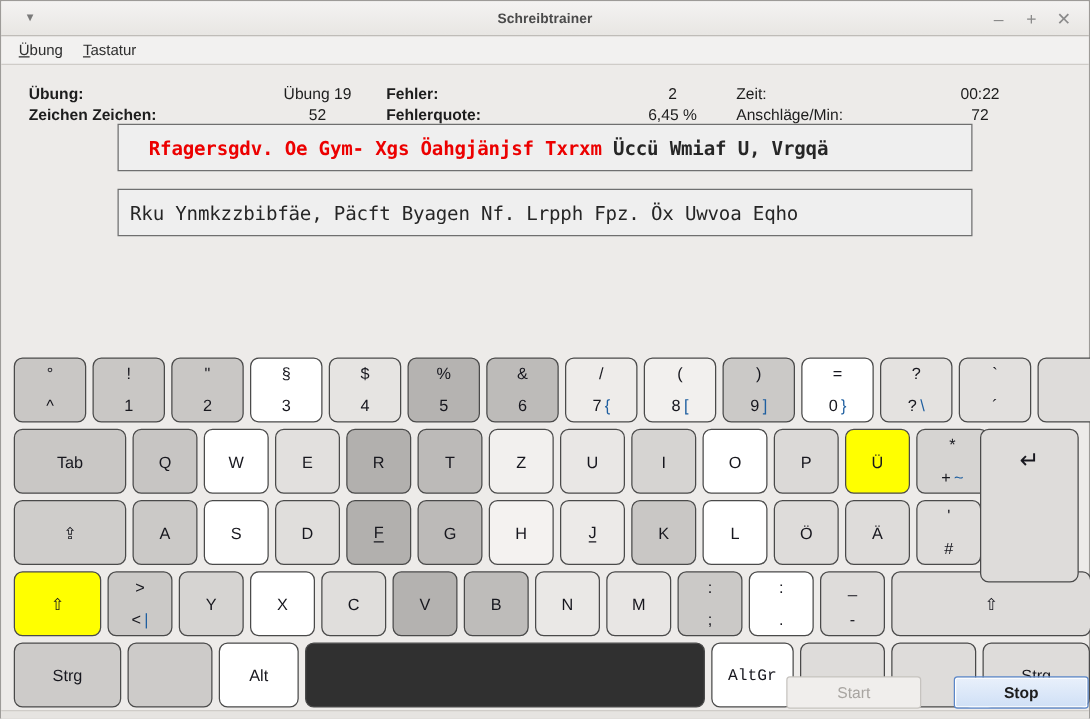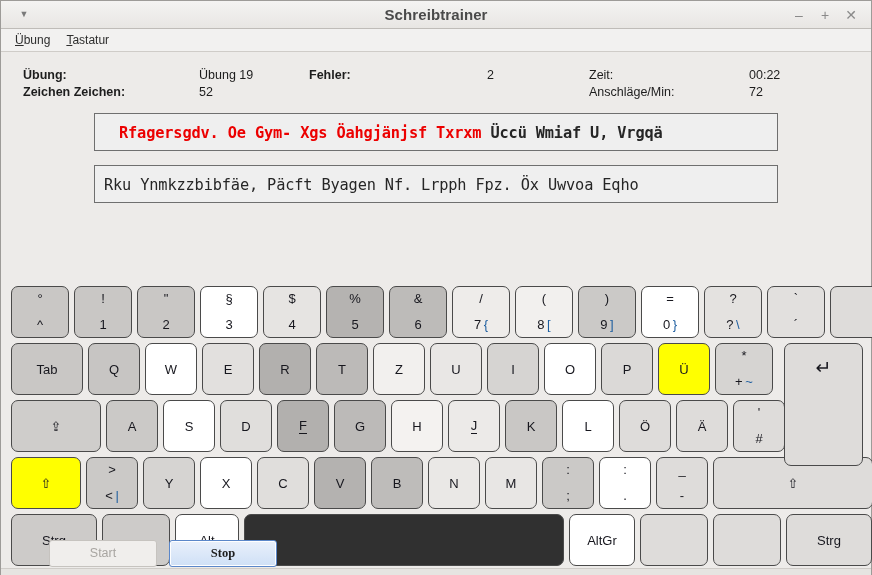"Schreibtrainer" .tb-title { font-size: 15px -> 11px }
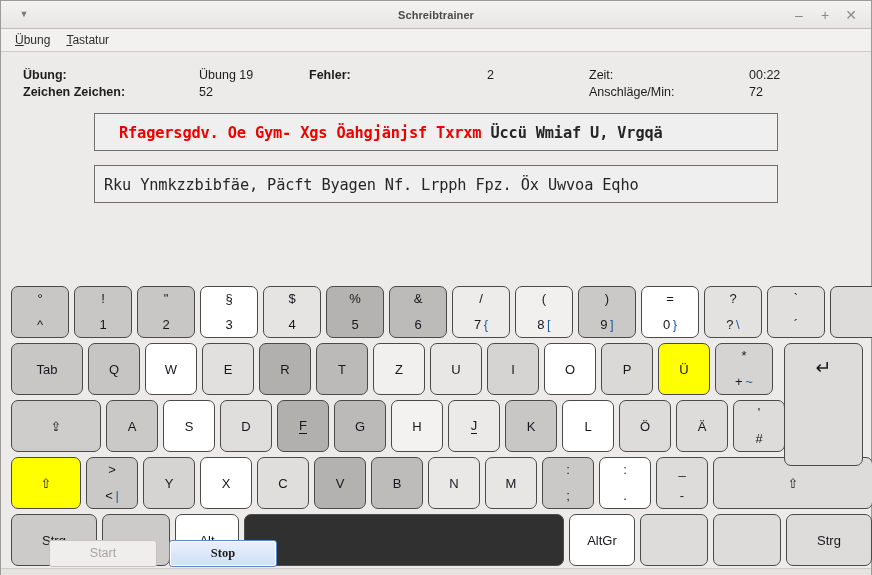"Übung 19" .stat-value { text-align: left -> center }
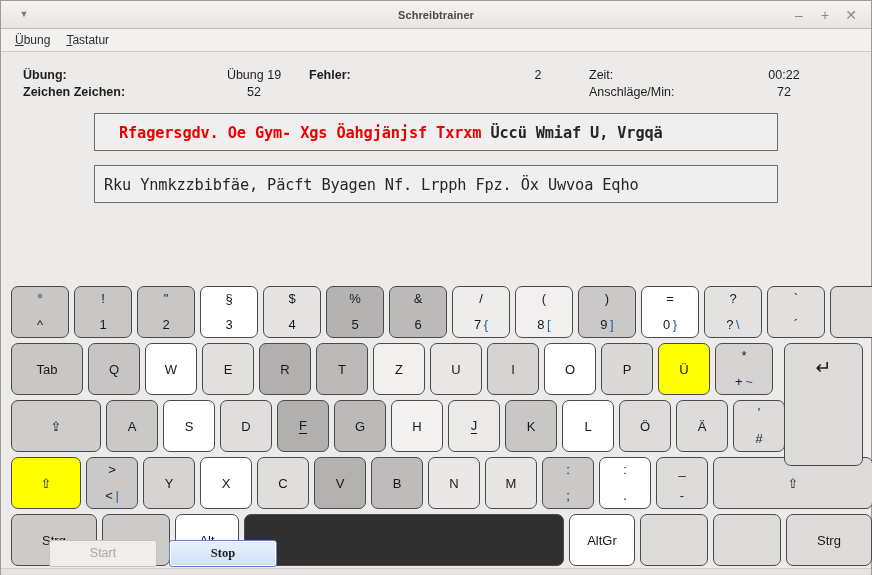"Fehlerquote:" div.stat-row { html: none -> <div> <span>Fehlerquote:</span> <span>6,45 %</span> </div> }
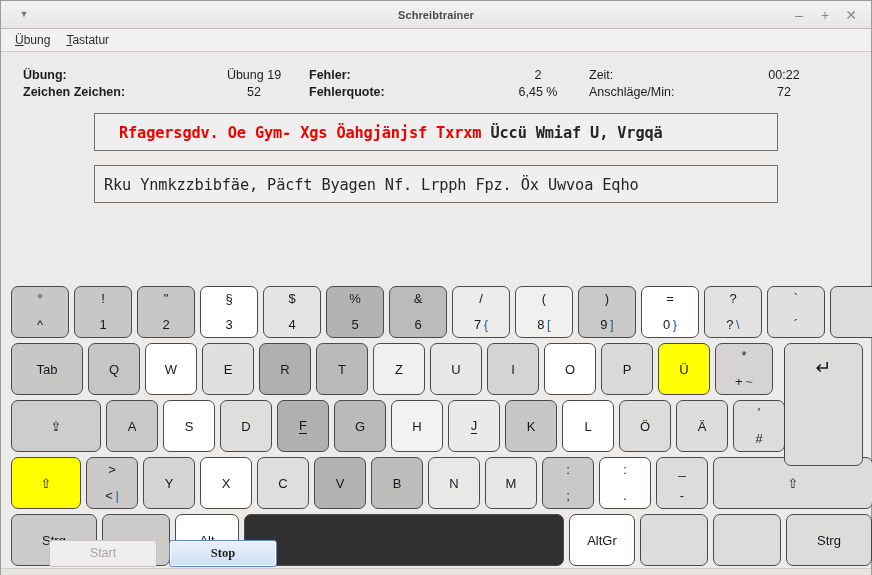"Rfagersgdv. Oe Gym- Xgs Öahgjänjsf" #target-box { margin-top: 14px -> none }
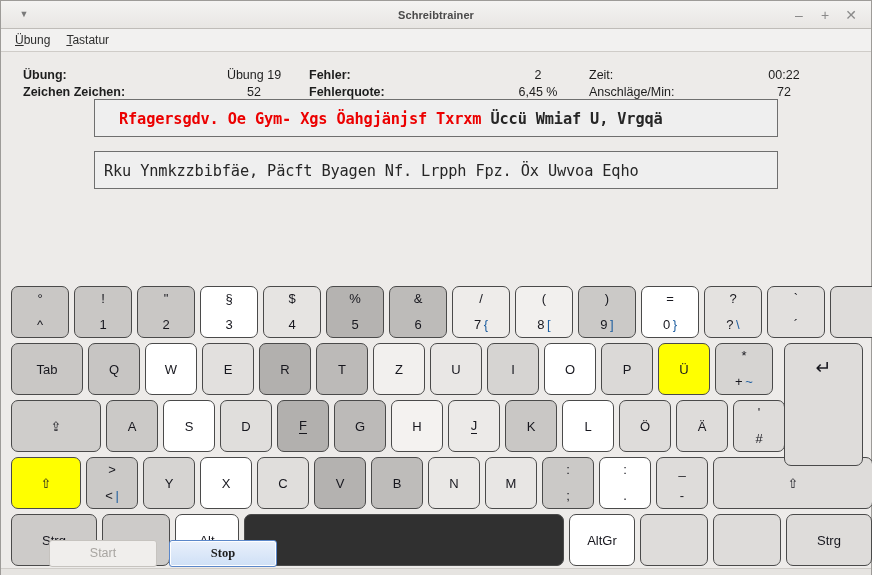"Tab" div.key { width: 72px -> 90px }
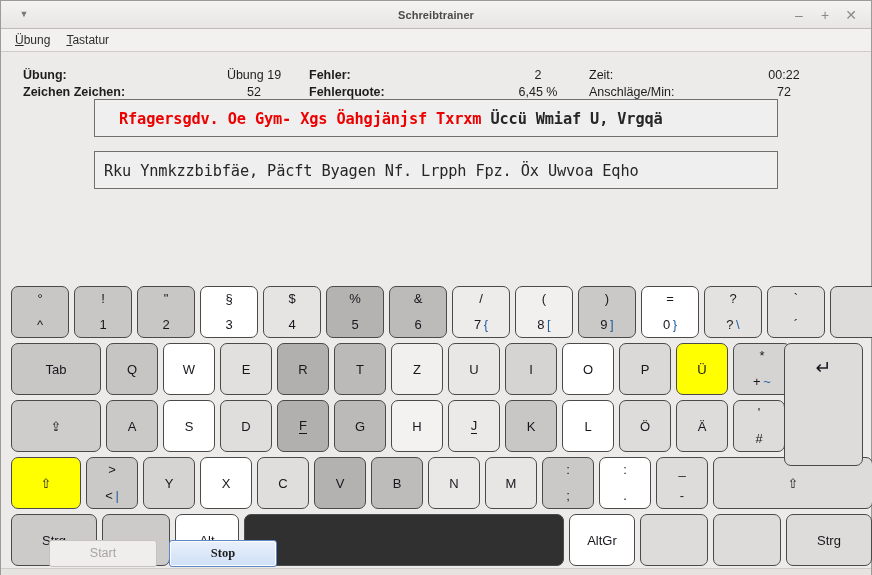"AltGr" div.key { font-family: none -> Liberation Mono, monospace }
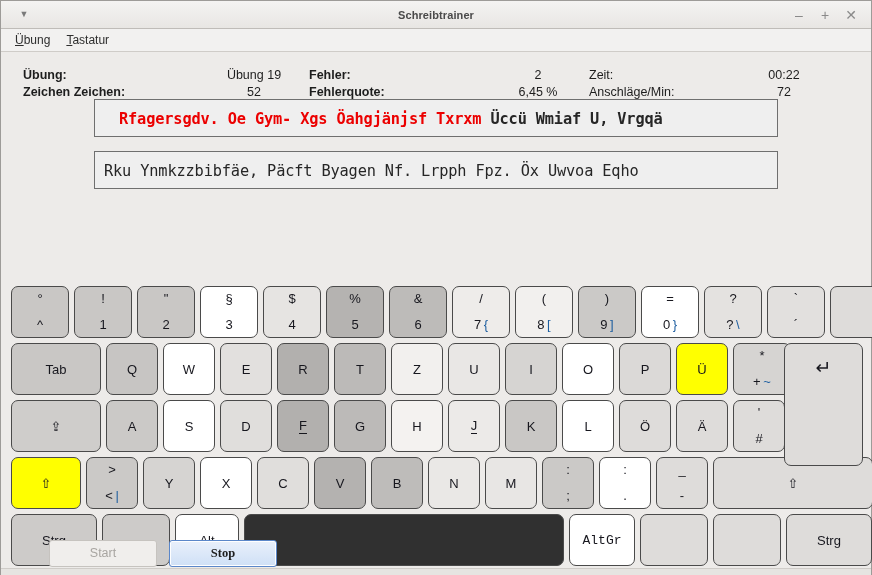"Start" .btnrow { gap: 12px -> 26px; justify-content: flex-start -> flex-end }
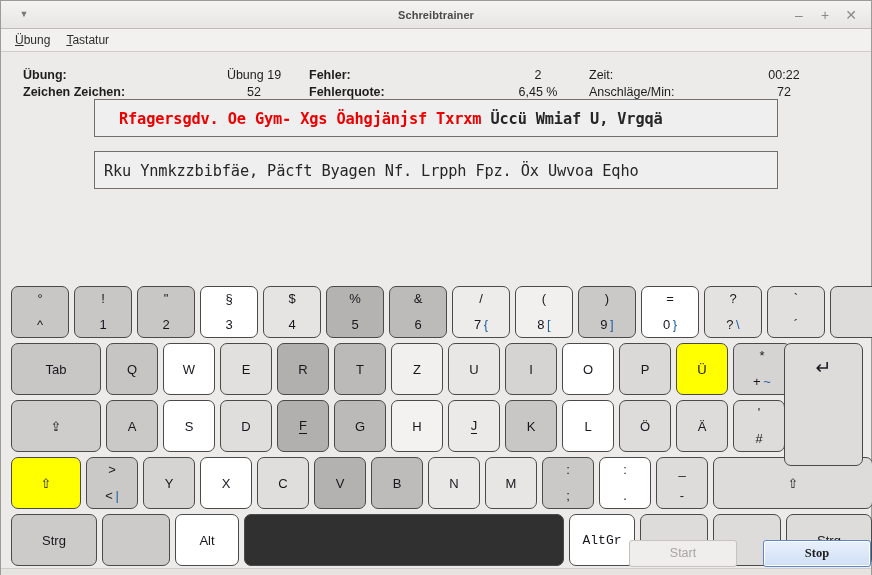"Stop" .btn.focus { font-family: Liberation Serif, serif -> none }
